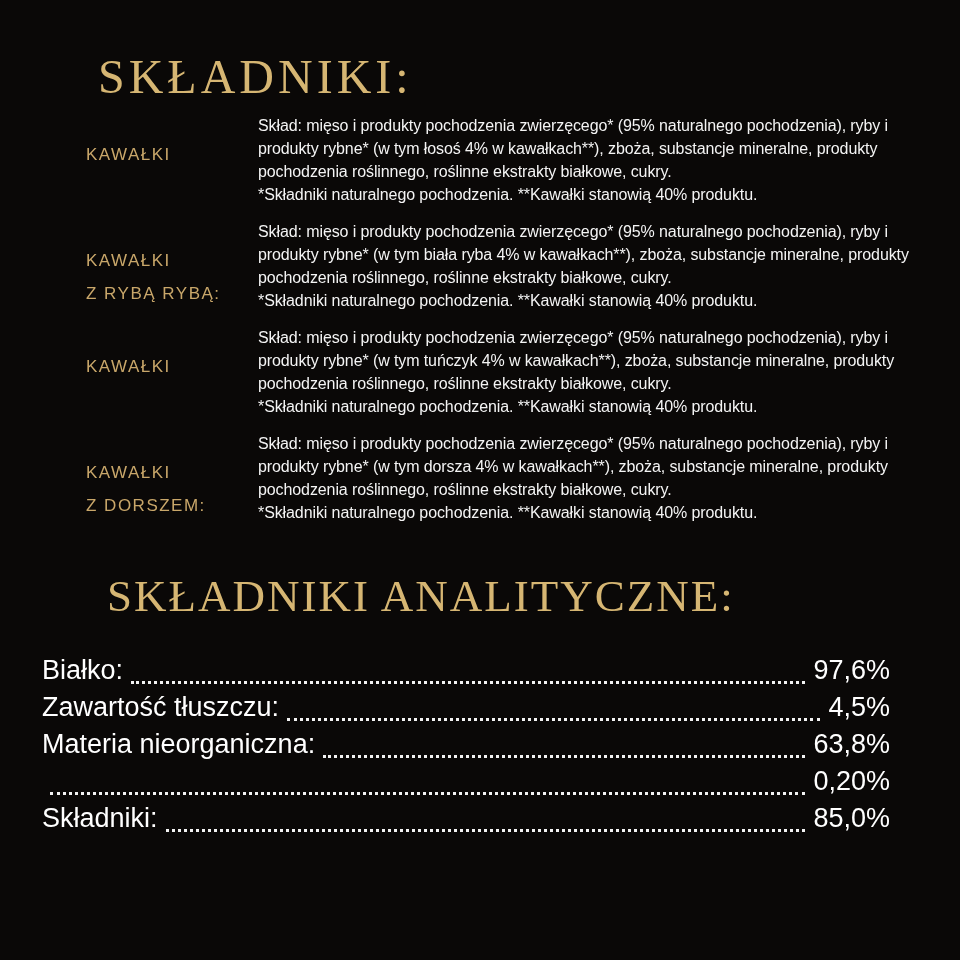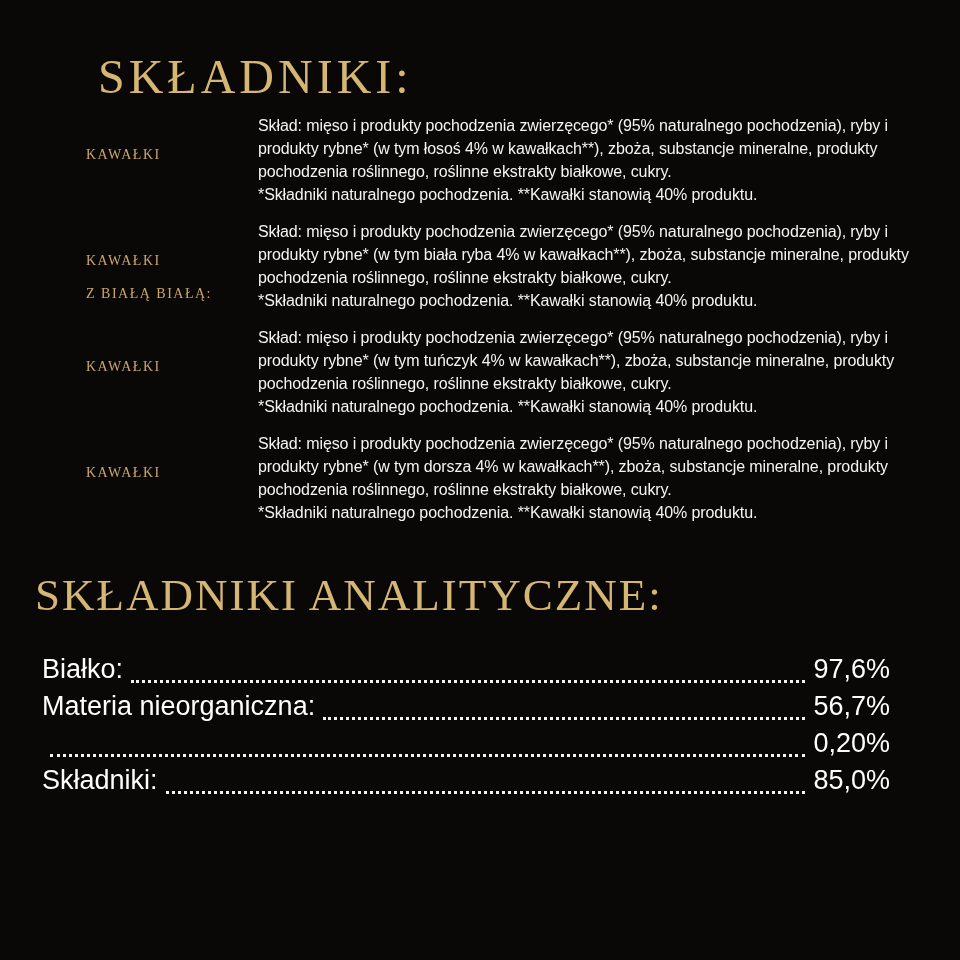"KAWAŁKI" .section-label { font-family: Liberation Serif, serif -> Liberation Sans, sans-serif; font-size: 14px -> 17px }
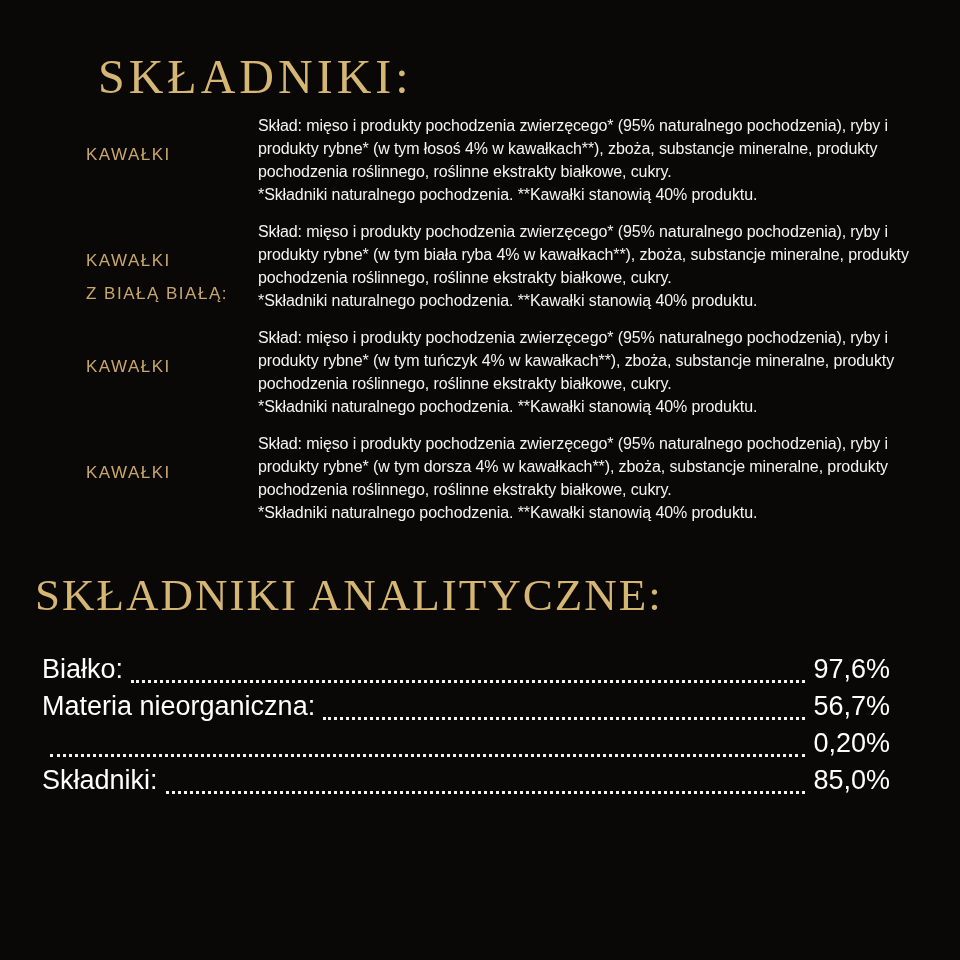"Z BIAŁĄ BIAŁĄ:" div { text: BIAŁĄ BIAŁĄ -> RYBĄ RYBĄ }
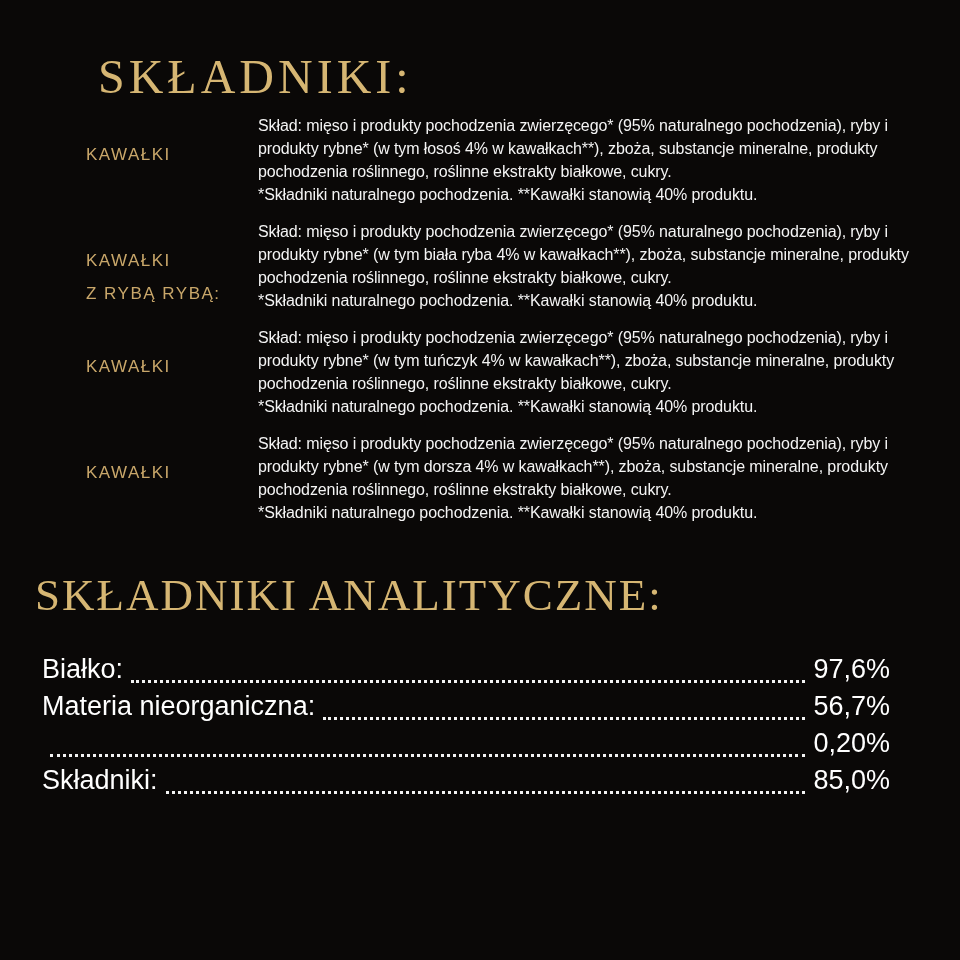"Z DORSZEM:" div { html: none -> <div>Z DORSZEM:</div> }
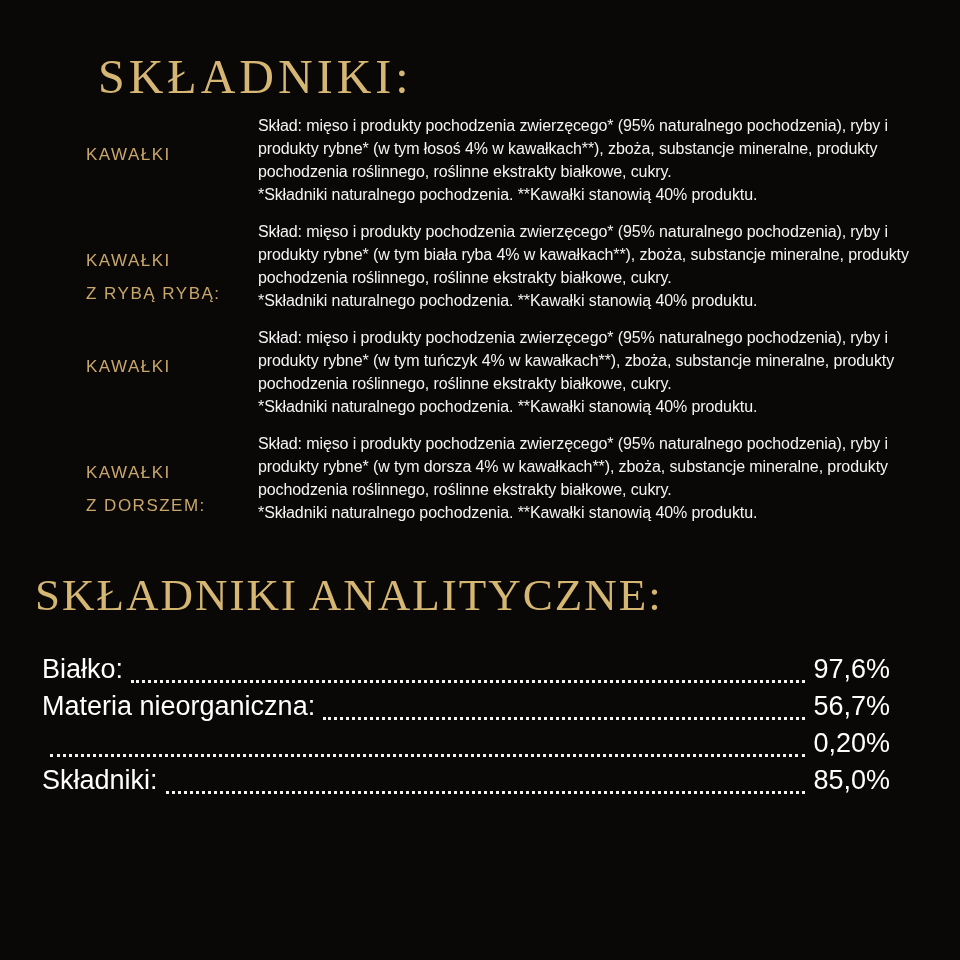"SKŁADNIKI ANALITYCZNE:" .analytical-title { margin: 0 -> 15px; padding: 34px 0 0 35px -> 34px 0 0 92px }
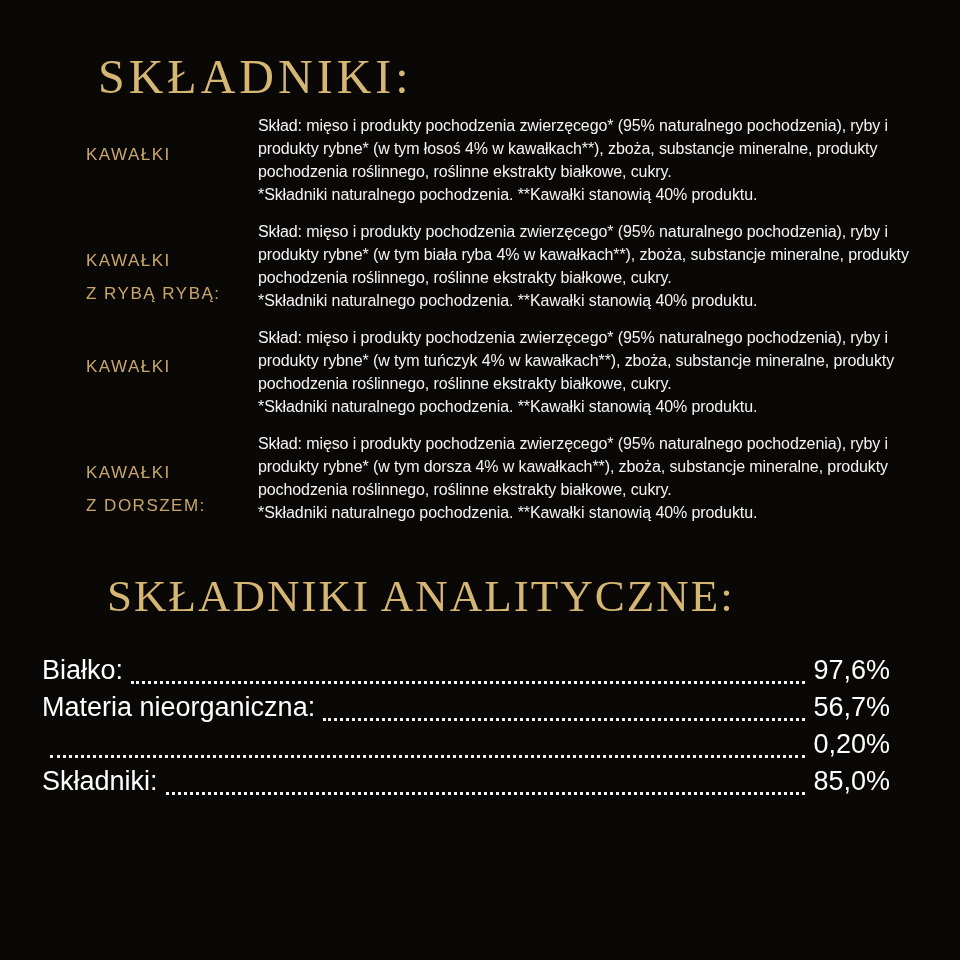"Zawartość tłuszczu:" div.analytical-row { html: none -> <div> <span>Zawartość tłuszczu:</span> <span></span> <span>4,5%</span> </div> }
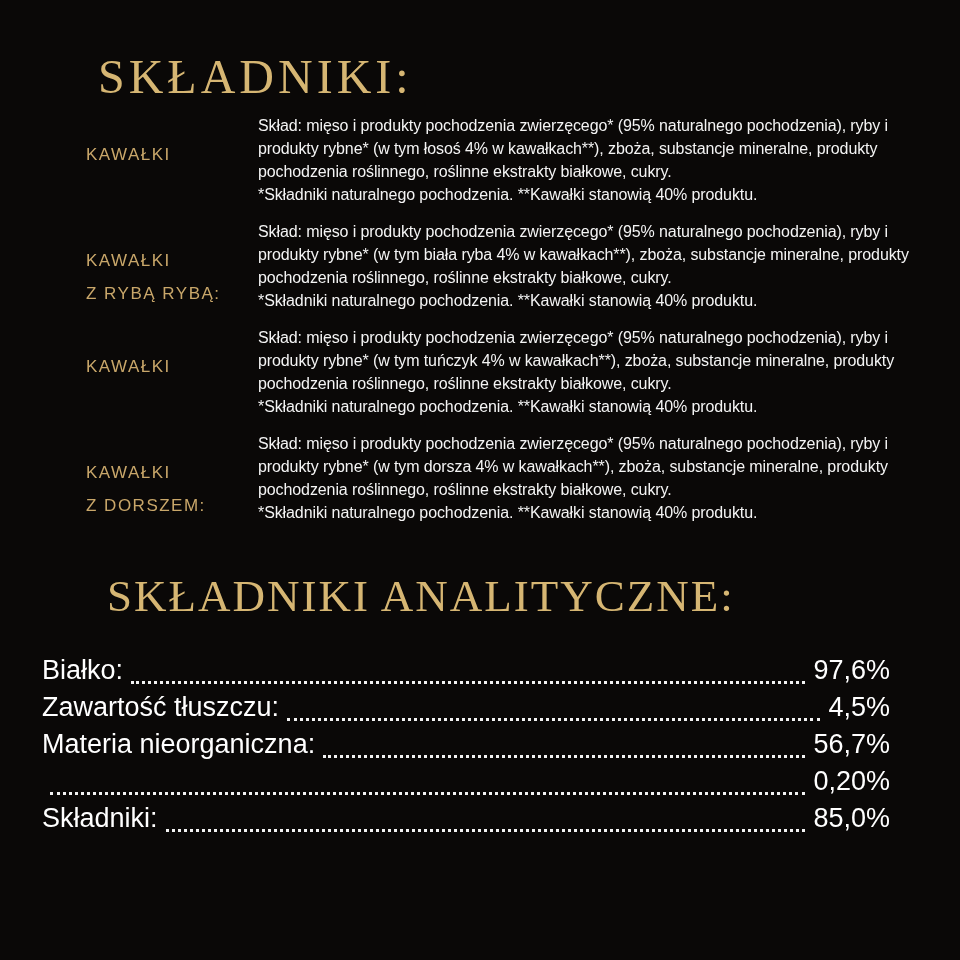"56,7%" span.row-value { text: 56,7% -> 63,8% }
